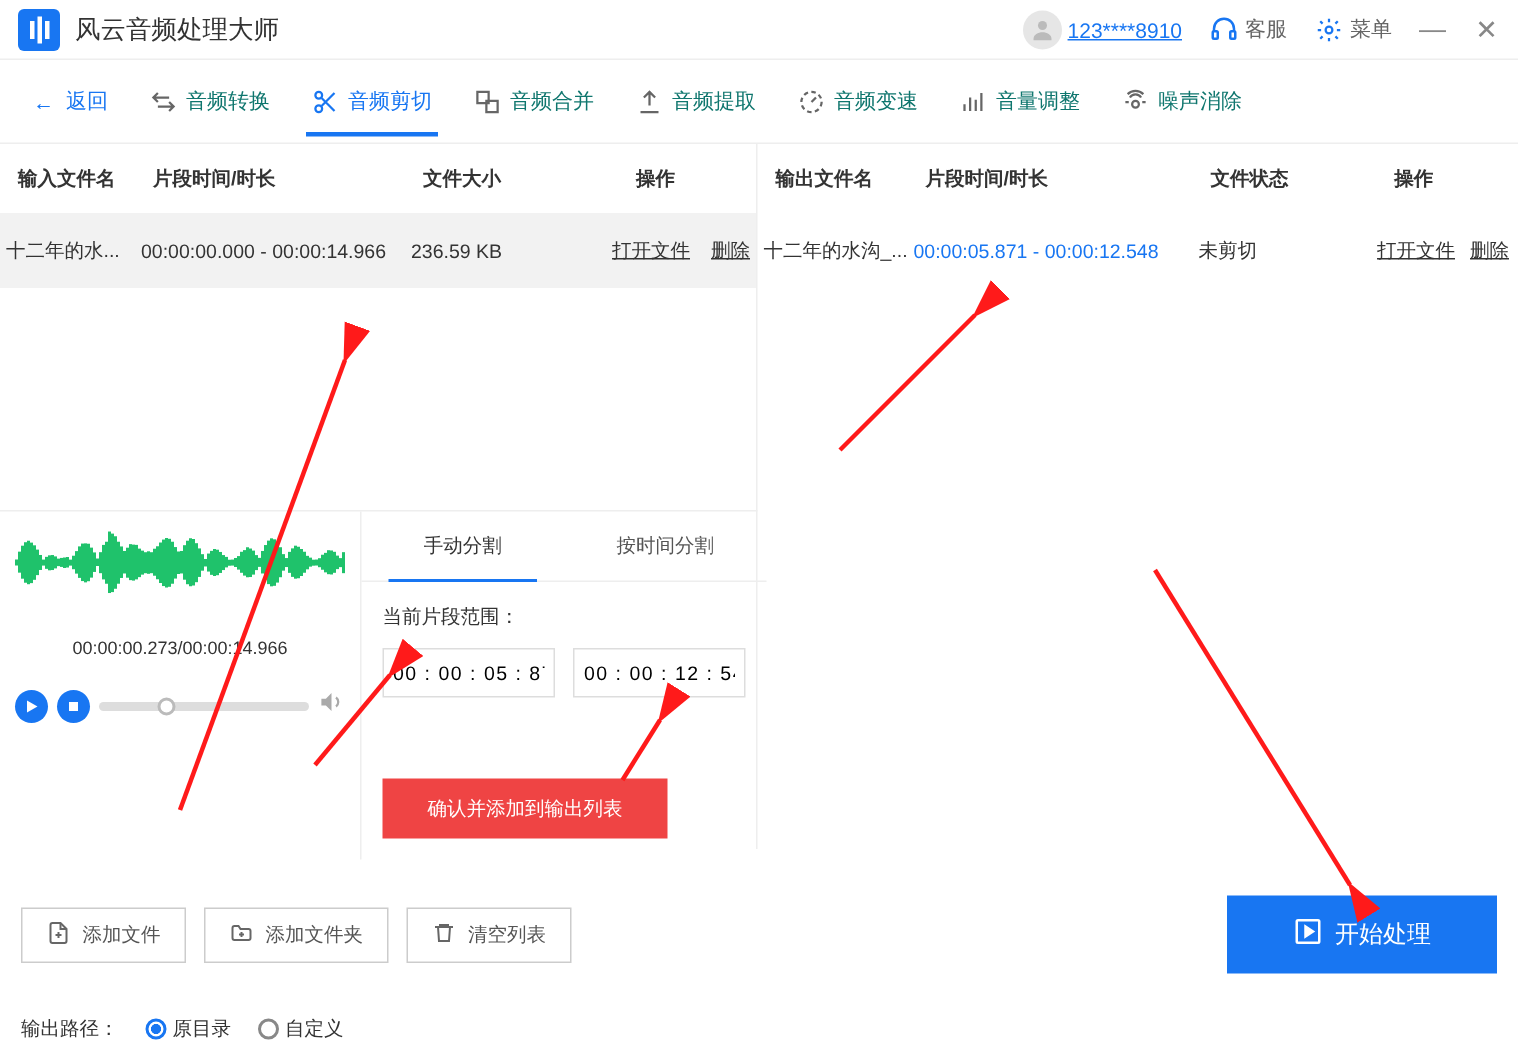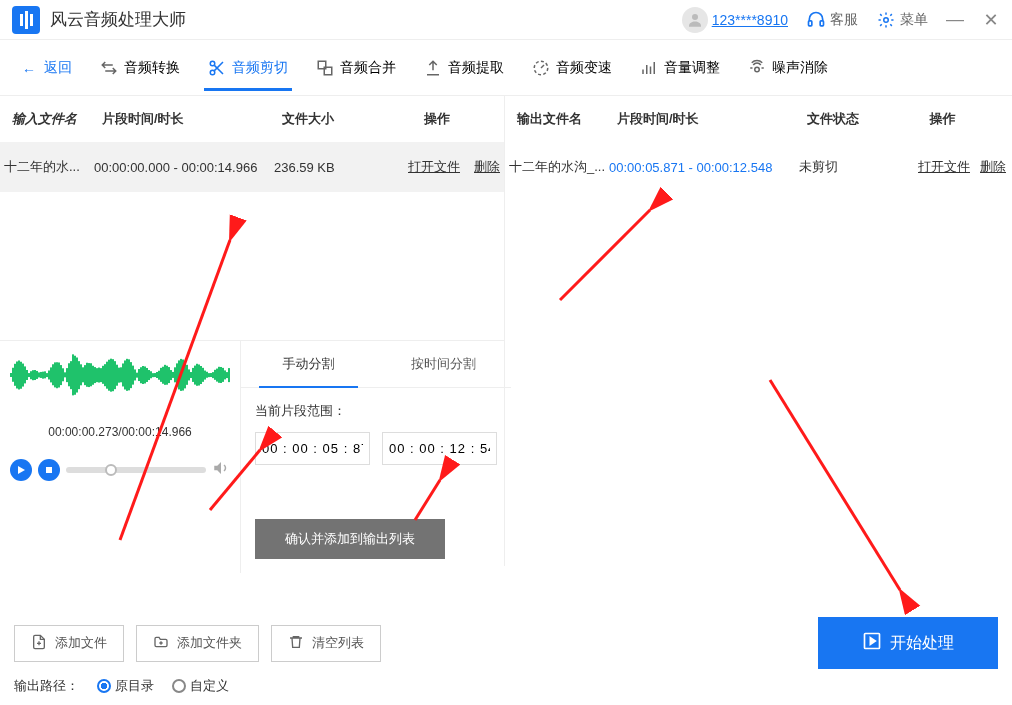"音频转换" .tool-btn { color: #000000 -> #0f766e }
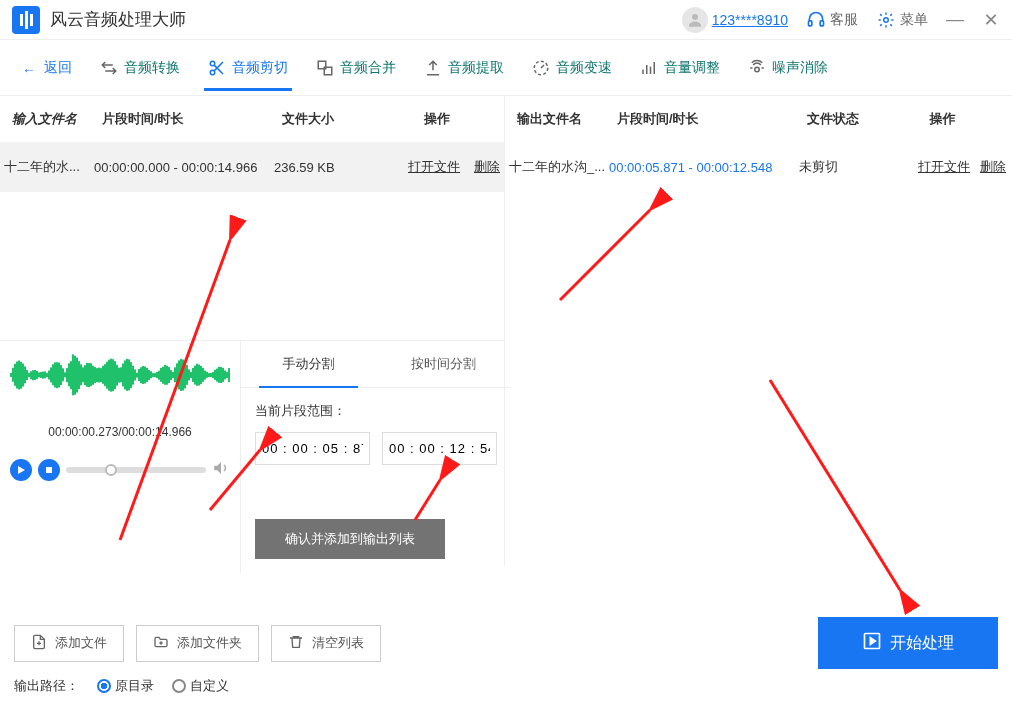"输入文件名" .panel-left .thead .c1 { font-style: italic -> none }
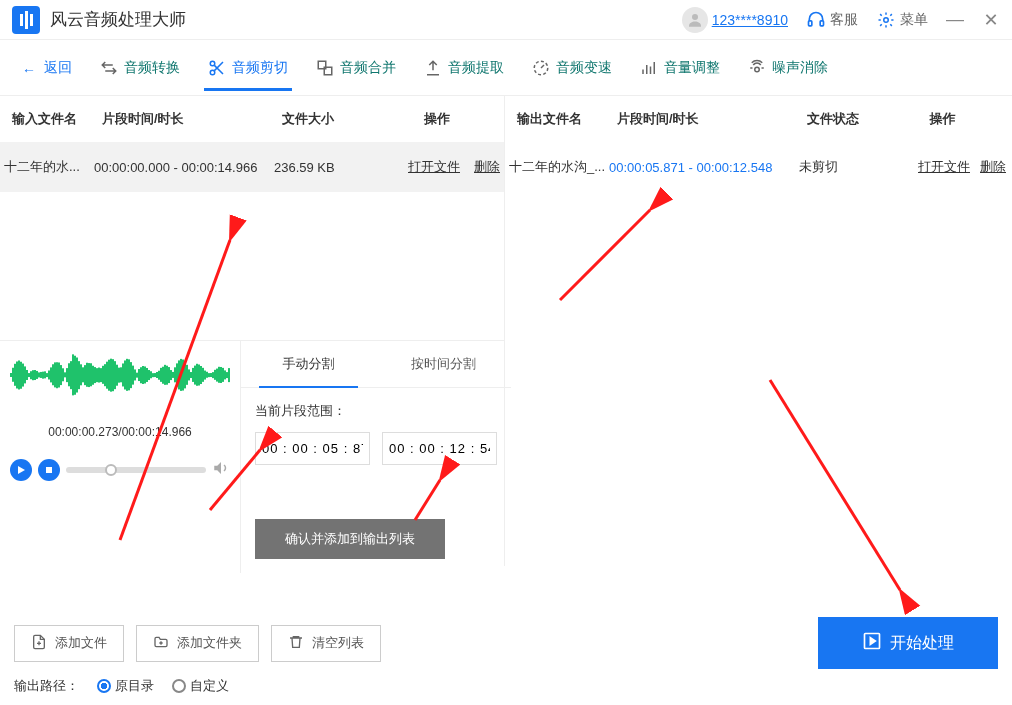"确认并添加到输出列表" .confirm-btn { background: #737373 -> #ef4444 }
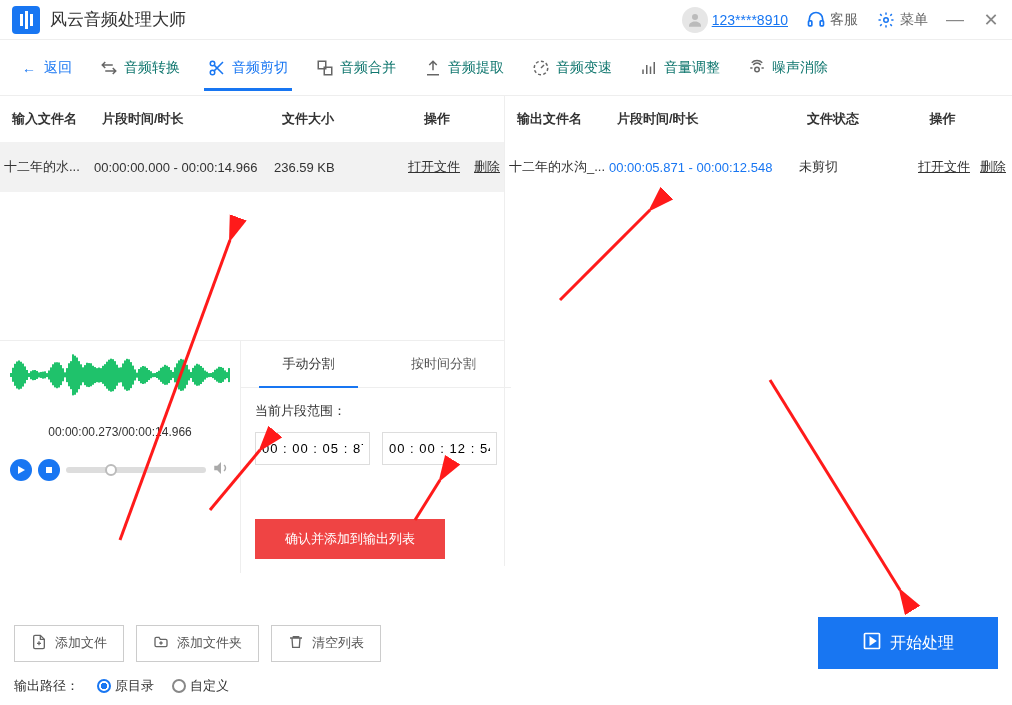"输出路径：" .bottom-row2 { margin-top: 8px -> 28px }
